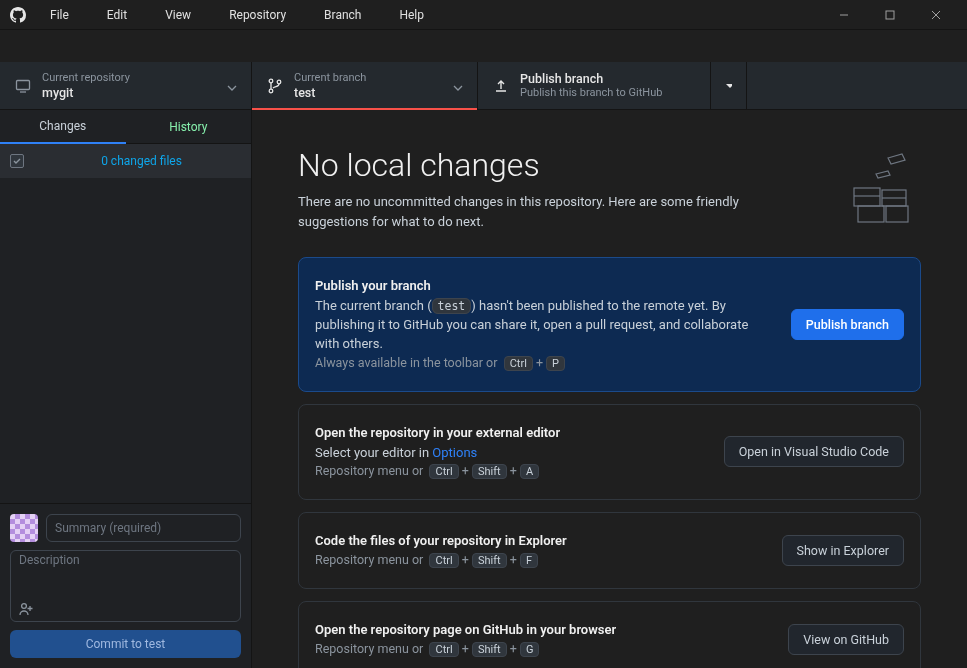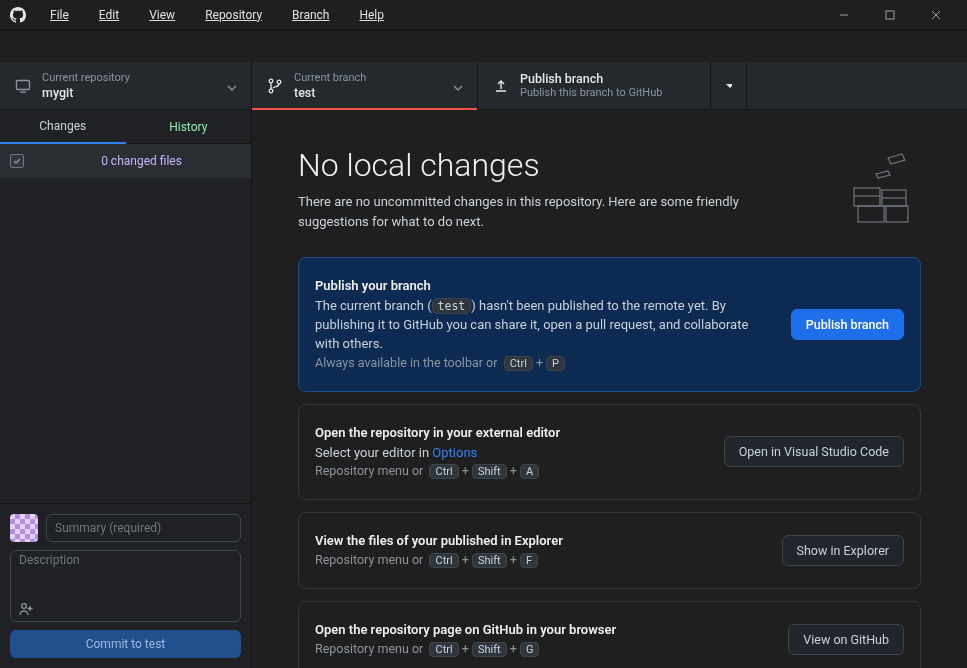"File" .menubar { gap: 10px -> 18px; text-decoration: underline -> none }
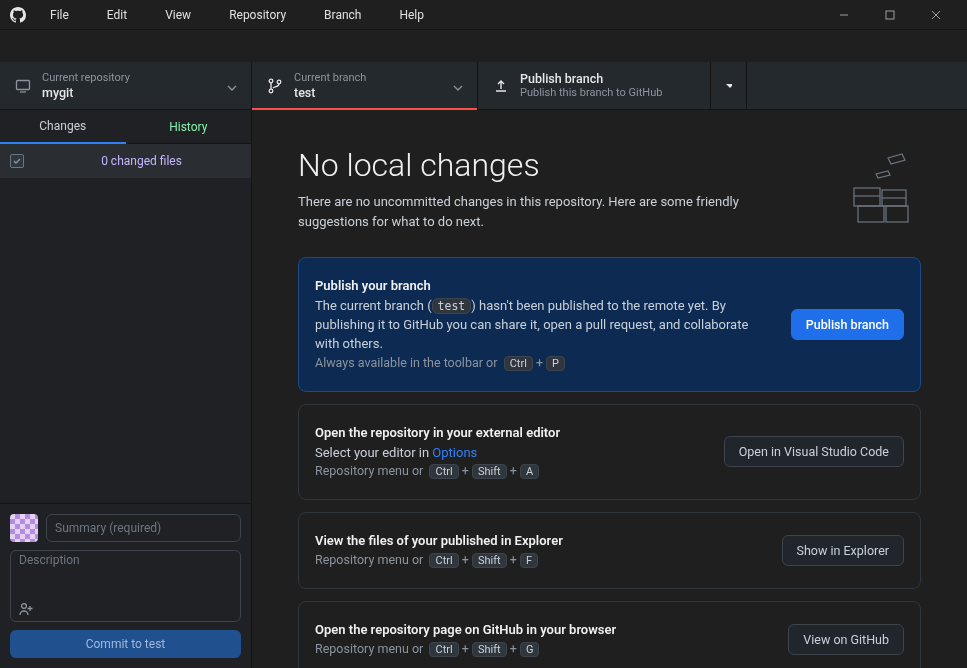"0 changed files" .changes-row { color: #c4b5fd -> #0ea5e9 }
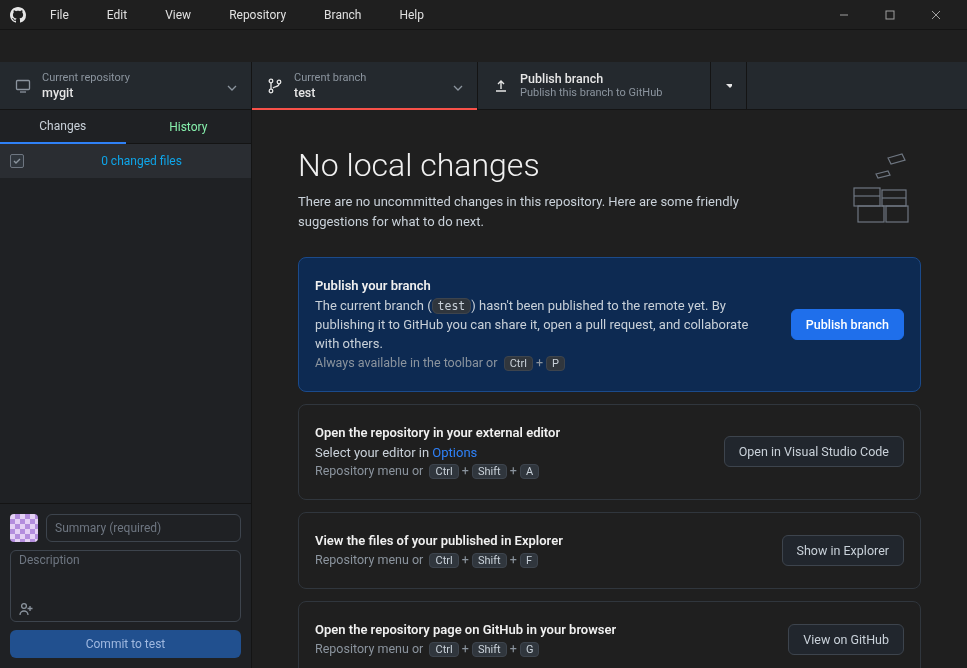"View the files of your" div.title { text: View the files of your published -> Code the files of your repository }
